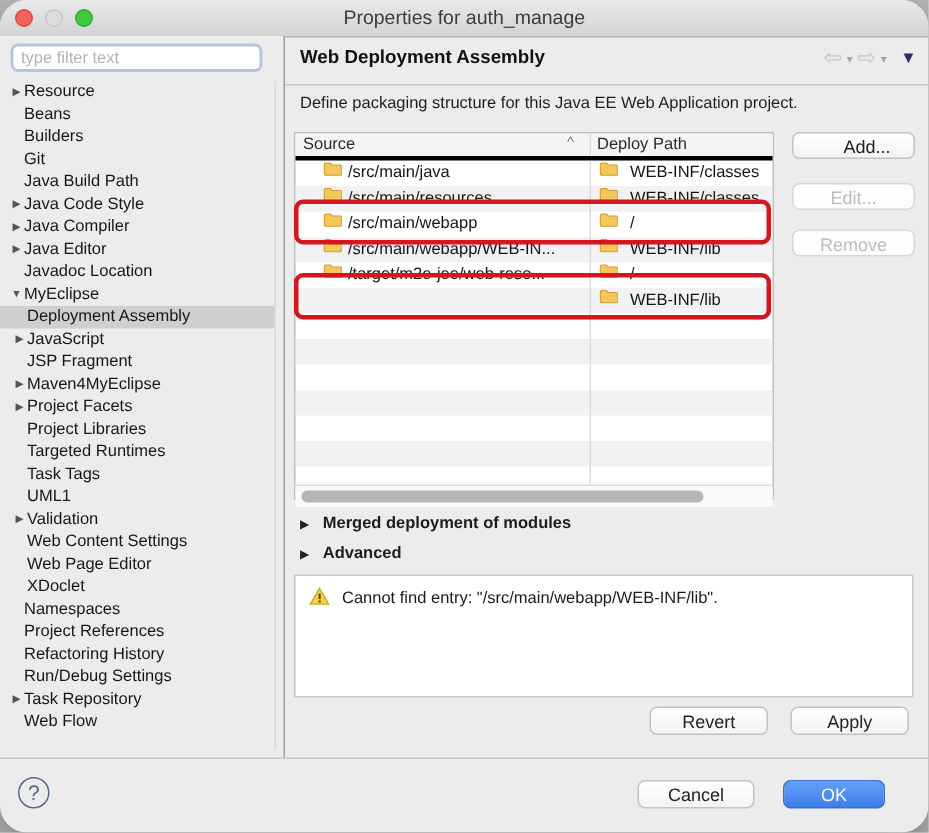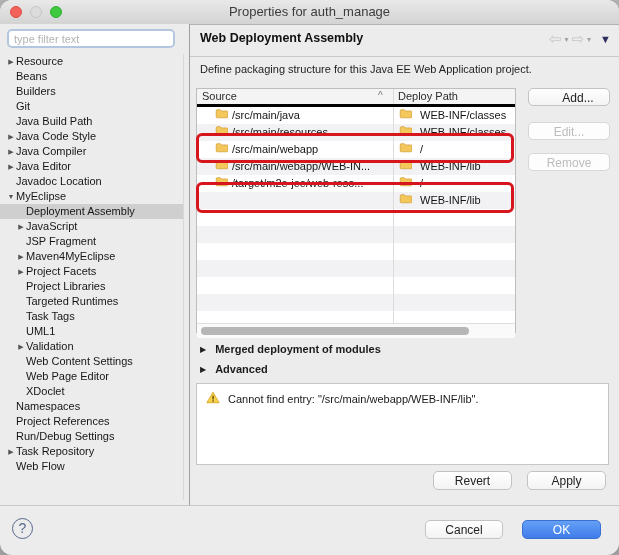"Properties for auth_manage" .window { border-radius: 12px -> 18px }
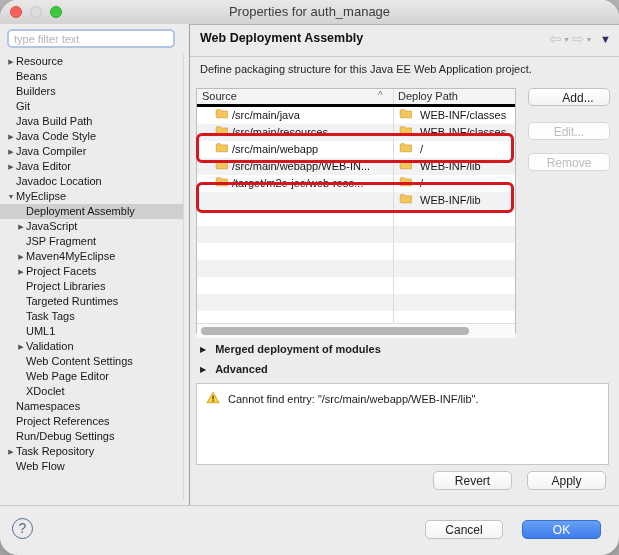"Deployment Assembly" .tree-item.lvl1 { padding-left: 16px -> 8px }
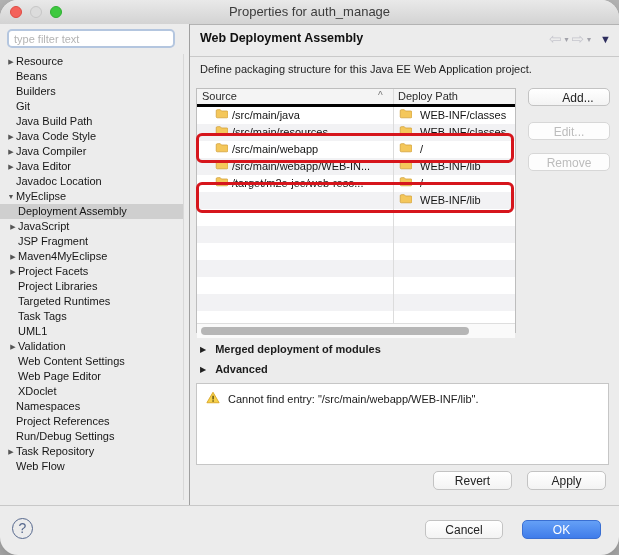"Refactoring History" div.tree-item { html: none -> <div><span></span><span>Refactoring History</span></div> }
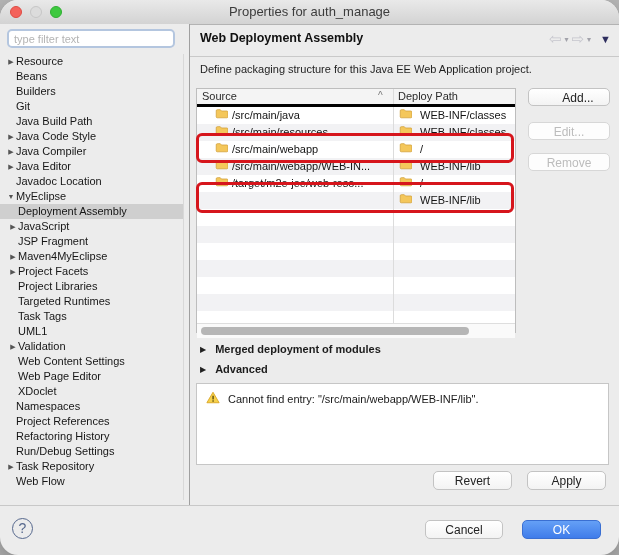"OK" .btn-ok { width: 79px -> 68px }
